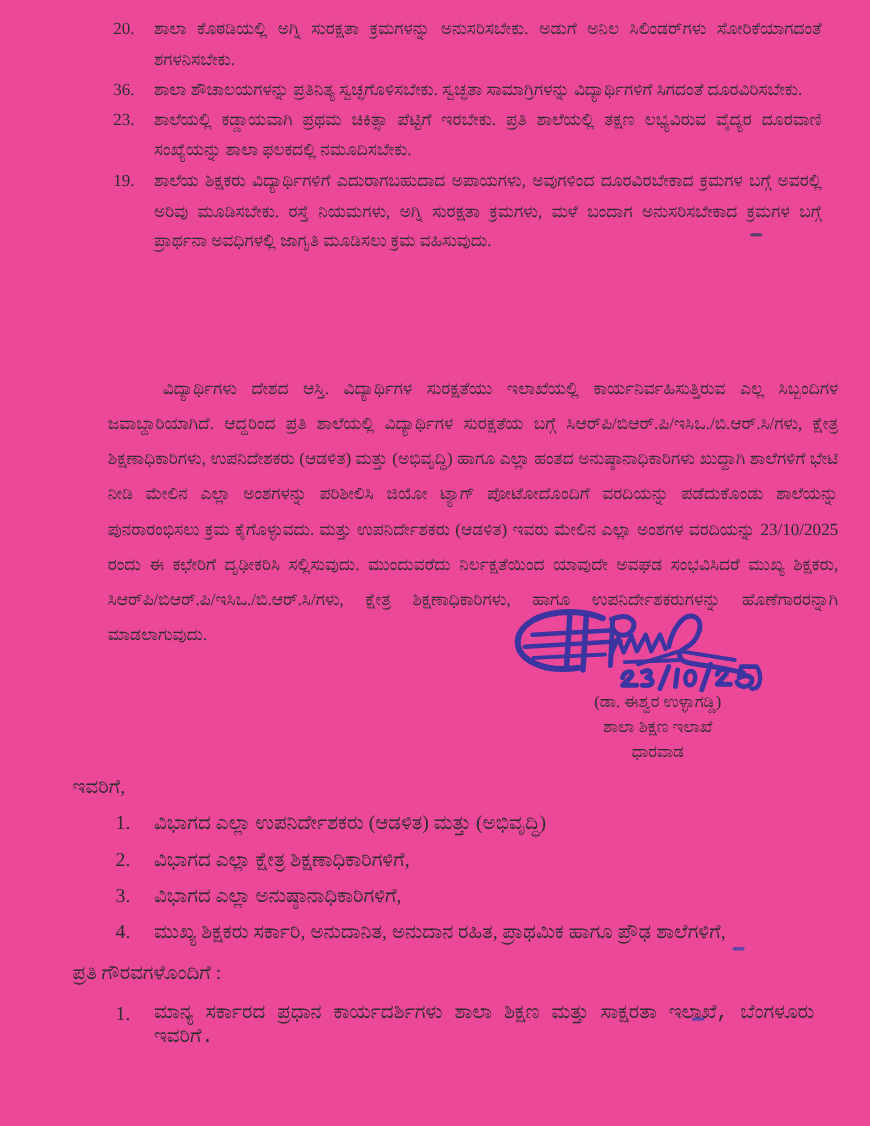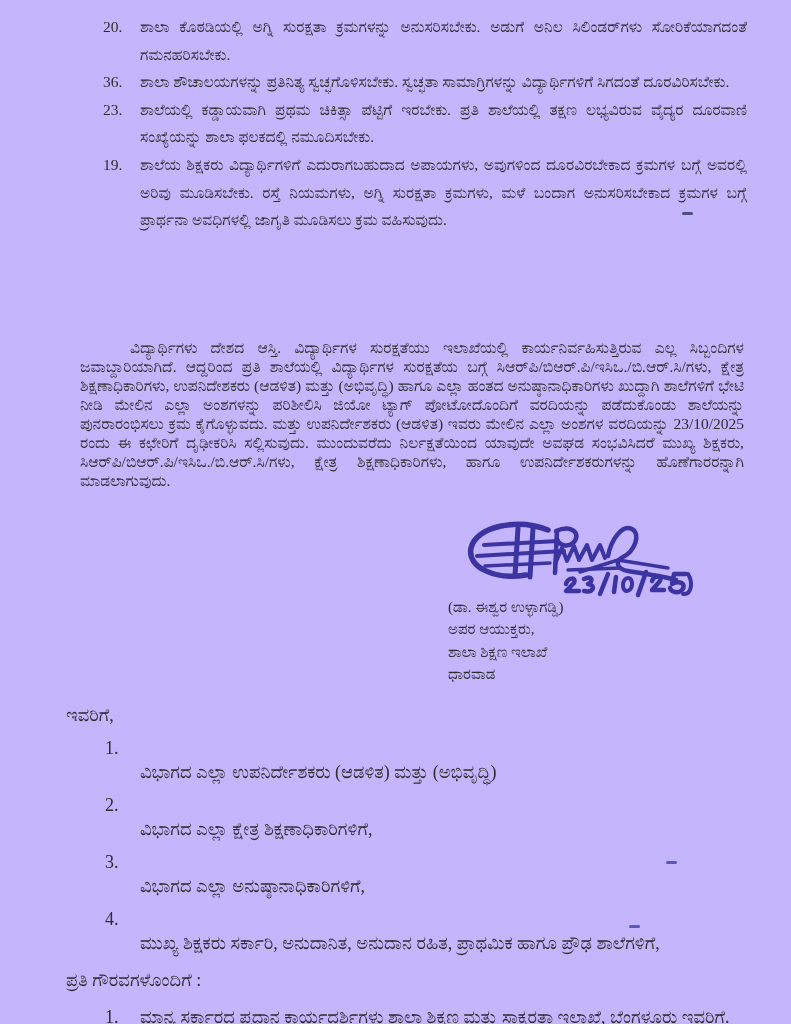"20." .page { background: #c4b5fd -> #ec4899 }
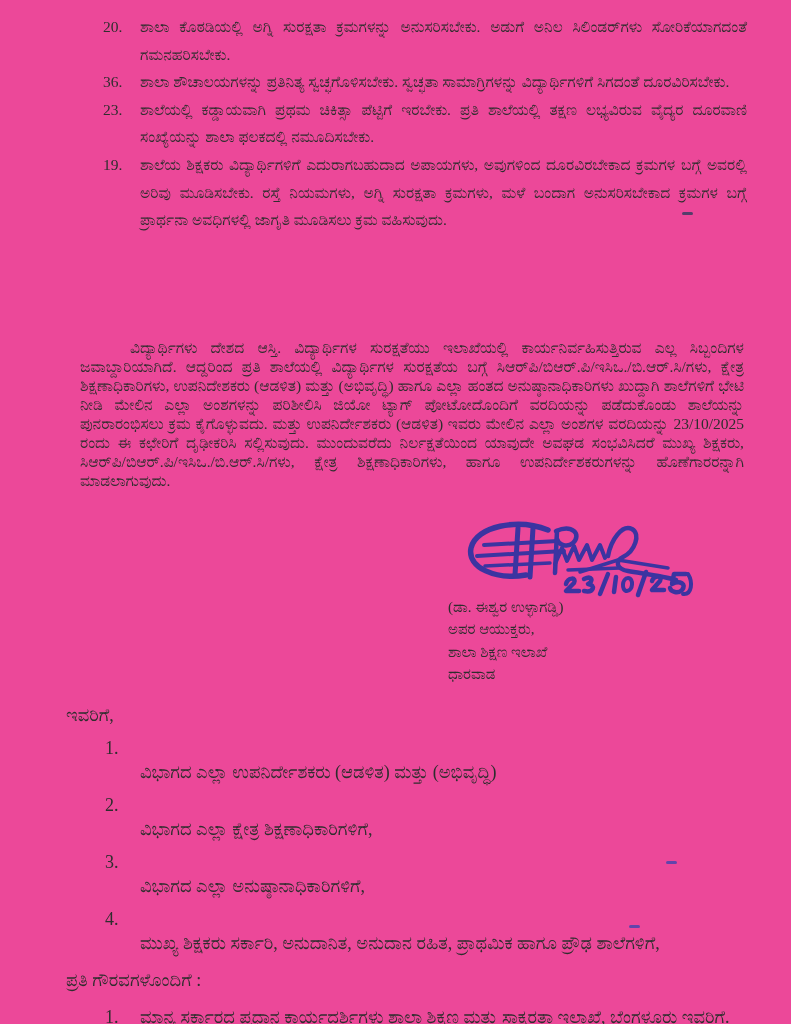"ಶಾಲಾ ಕೊಠಡಿಯಲ್ಲಿ ಅಗ್ನಿ ಸುರಕ್ಷತಾ" span.txt { text: ಗಮನಹರಿಸಬೇಕು -> ಶಗಳನಿಸಬೇಕು }
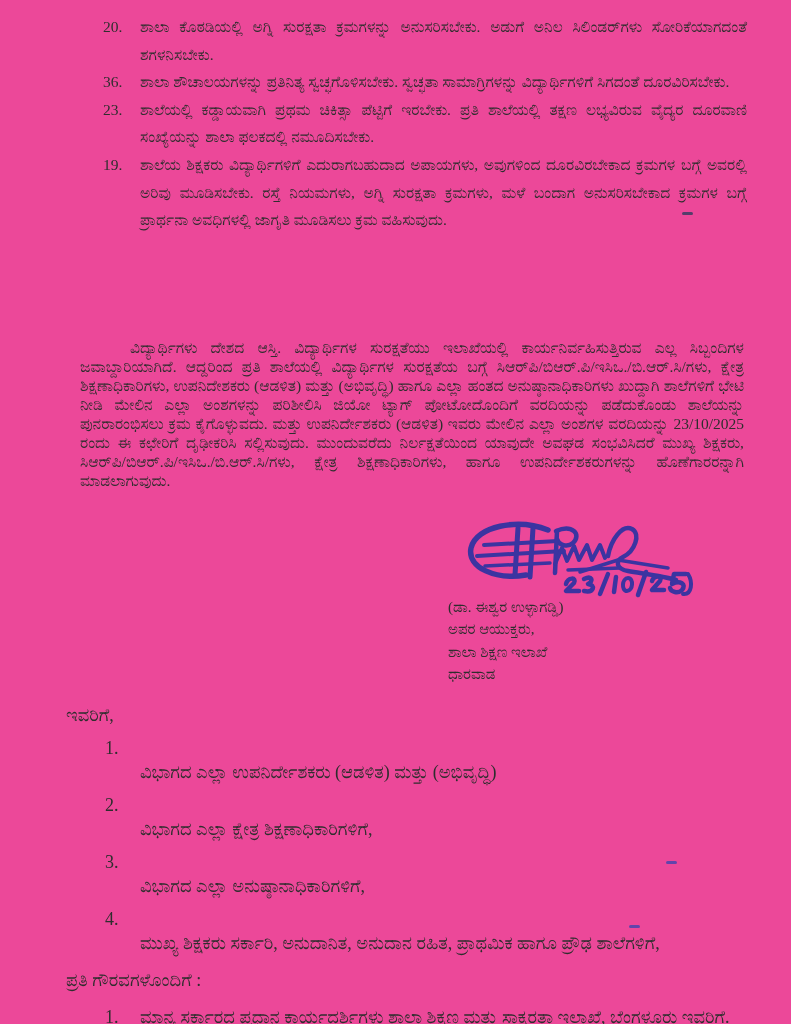"ವಿದ್ಯಾರ್ಥಿಗಳು ದೇಶದ ಆಸ್ತಿ. ವಿದ್ಯಾರ್ಥಿಗಳ" .para { left: 80px -> 98px; line-height: 19px -> 32px }
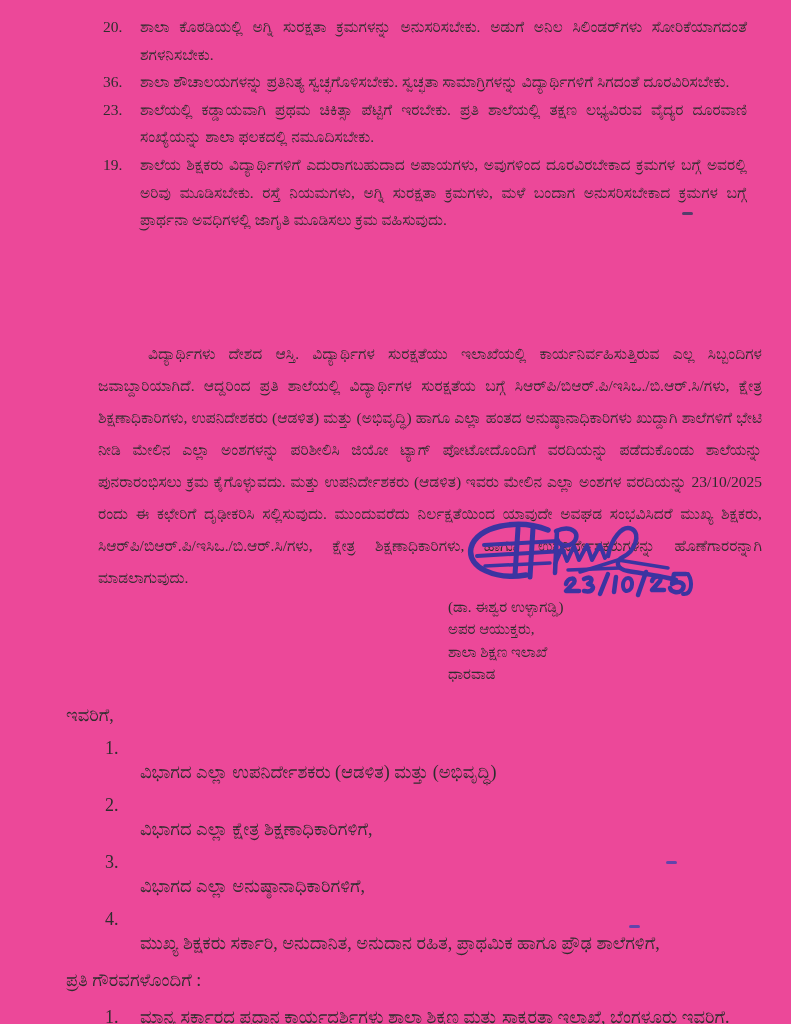"(ಡಾ. ಈಶ್ವರ ಉಳ್ಳಾಗಡ್ಡಿ)" .sig { text-align: none -> center; top: 518px -> 550px }
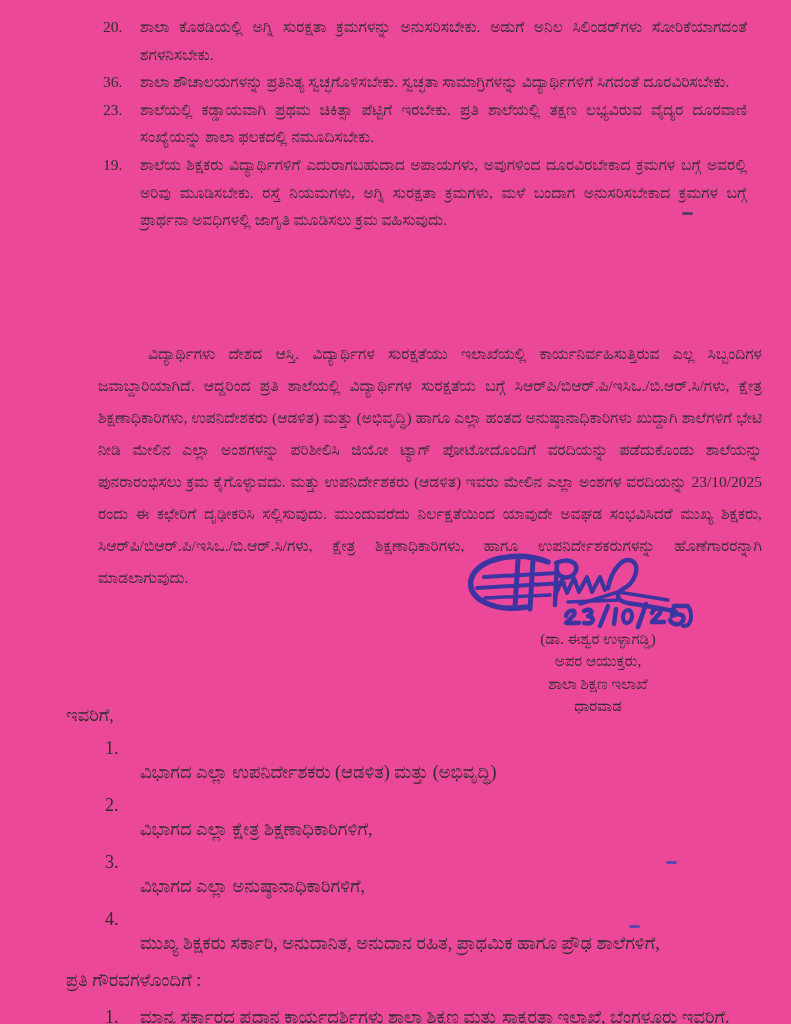"ಅಪರ ಆಯುಕ್ತರು," div.sig-line { html: <div>ಅಪರ ಆಯುಕ್ತರು,</div> -> none }
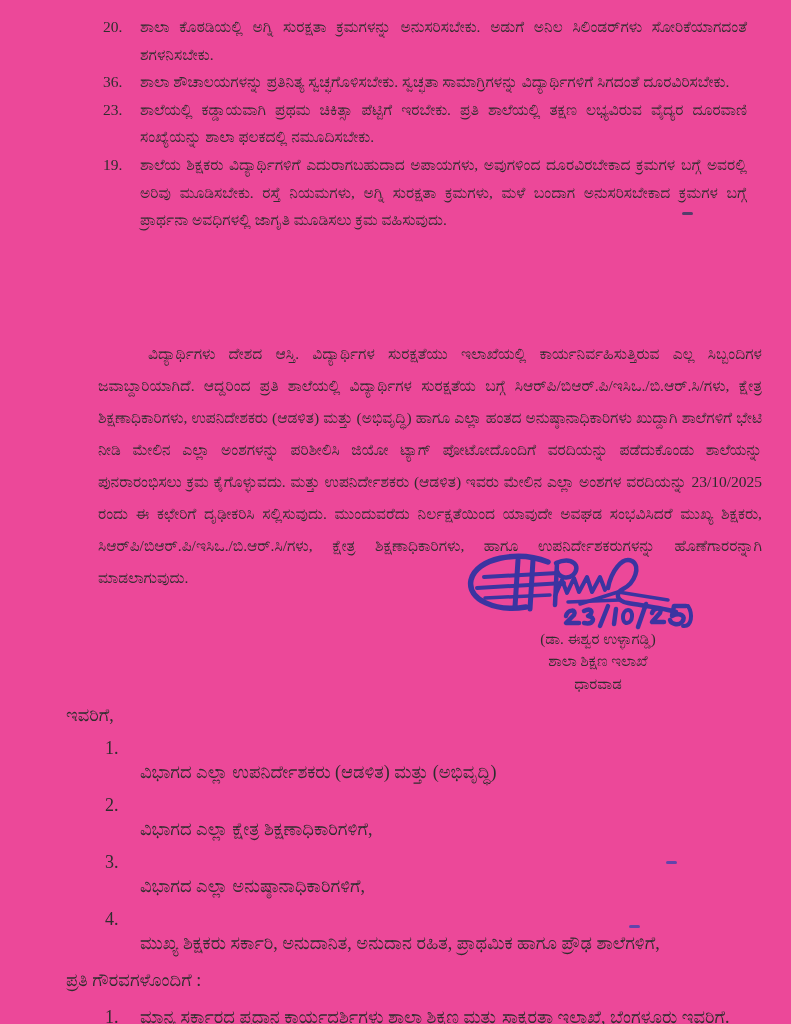"ವಿಭಾಗದ ಎಲ್ಲಾ ಉಪನಿರ್ದೇಶಕರು (ಆಡಳಿತ) ಮತ್ತು" .rec-item .txt { margin-top: 24px -> none }
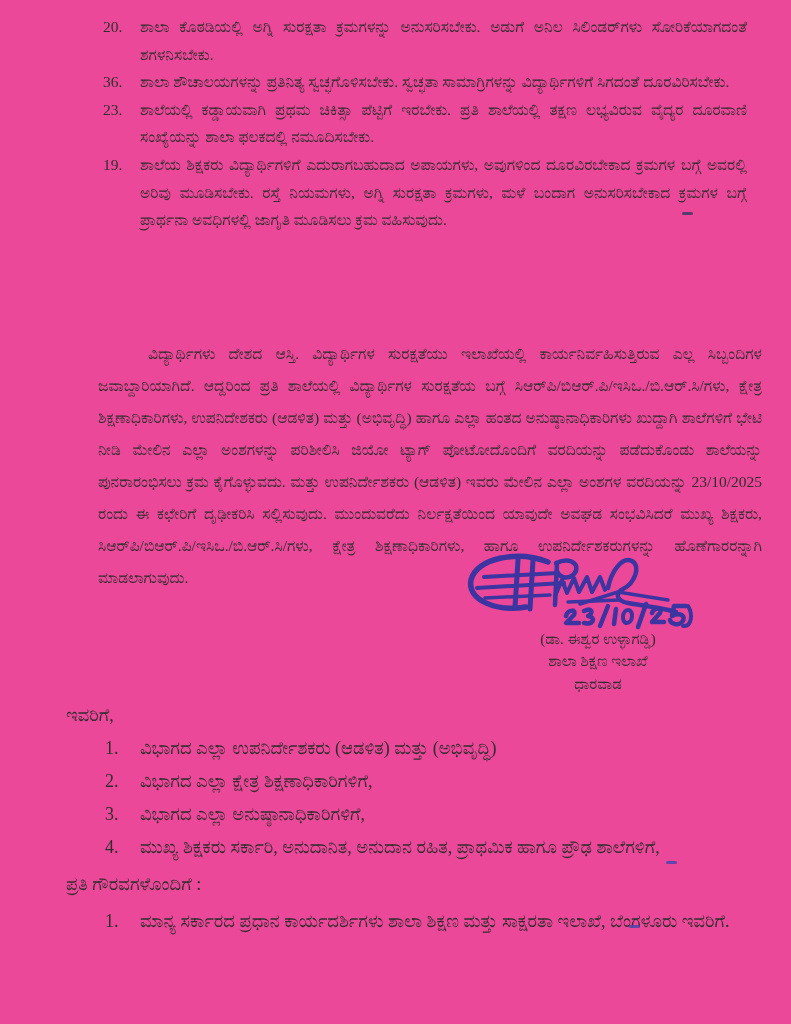"ಮಾನ್ಯ ಸರ್ಕಾರದ ಪ್ರಧಾನ ಕಾರ್ಯದರ್ಶಿಗಳು ಶಾಲಾ" .copy-item .txt { font-family: none -> Liberation Mono, monospace }
